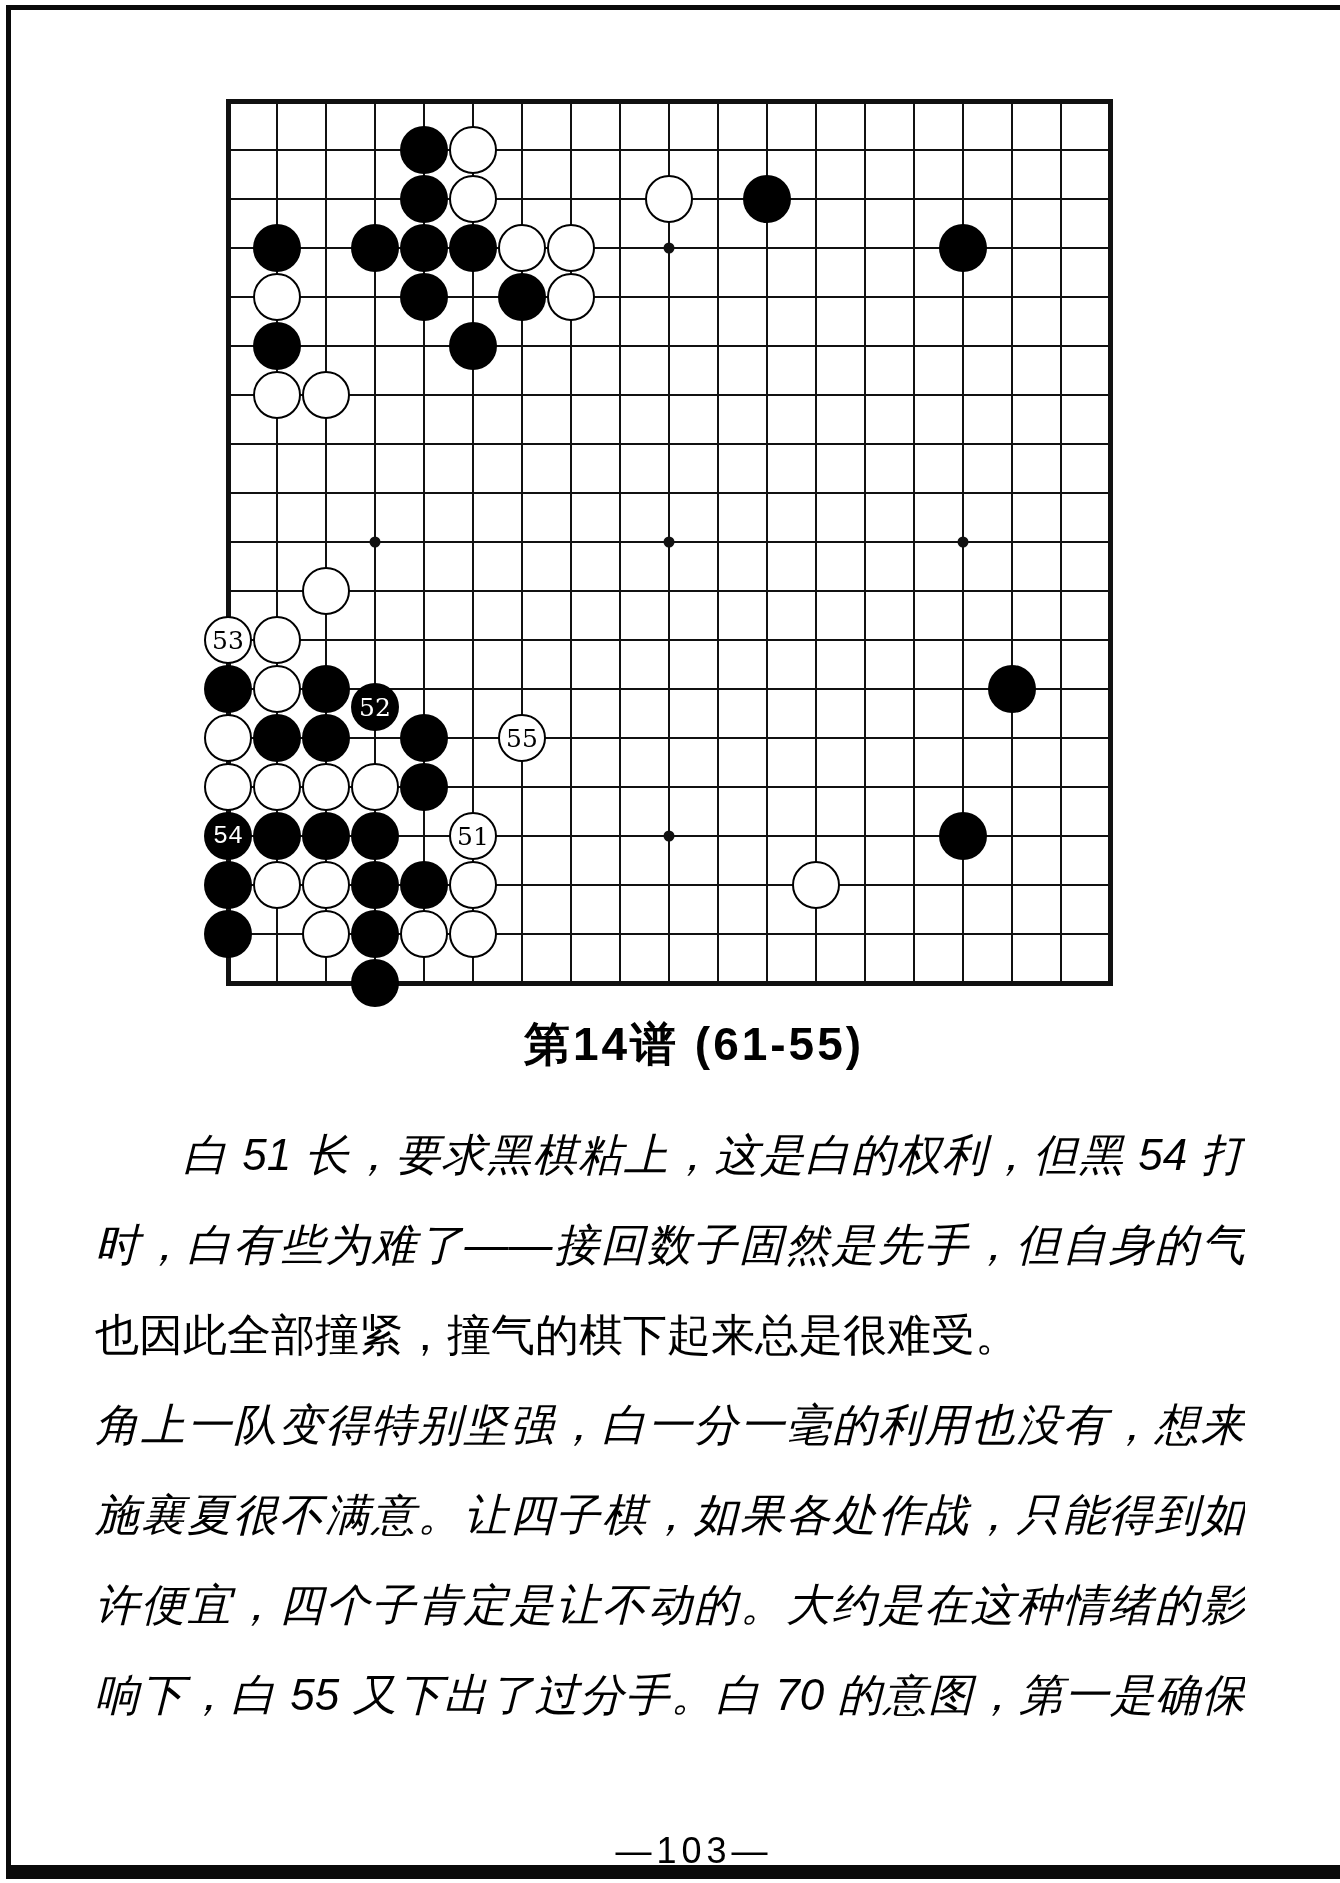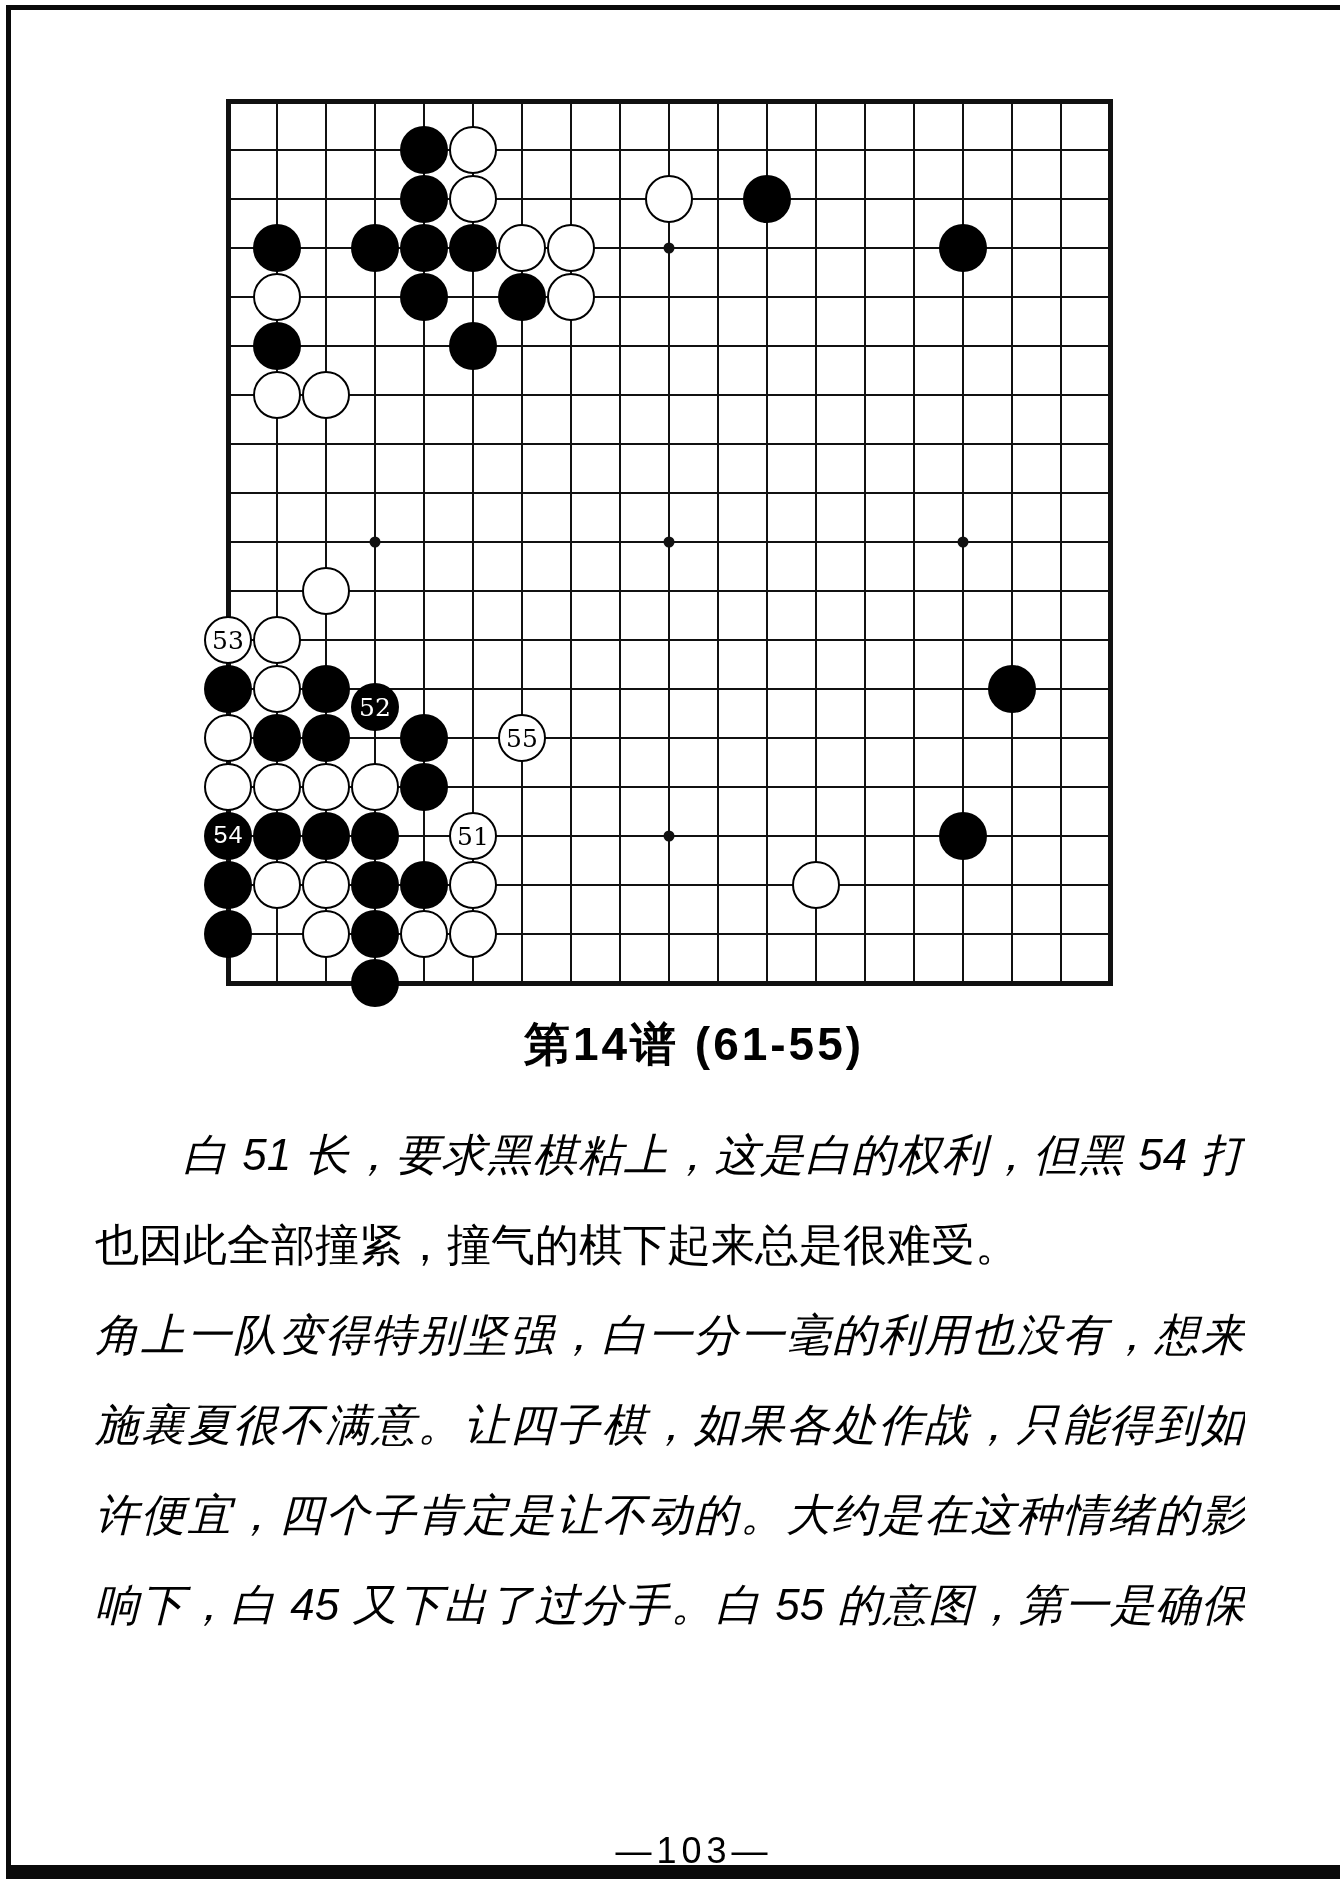"时，白有些为难了——接回数子固然是先手，但自身的气" div.tline { html: none -> <div>时，白有些为难了——接回数子固然是先手，但自身的气</div> }
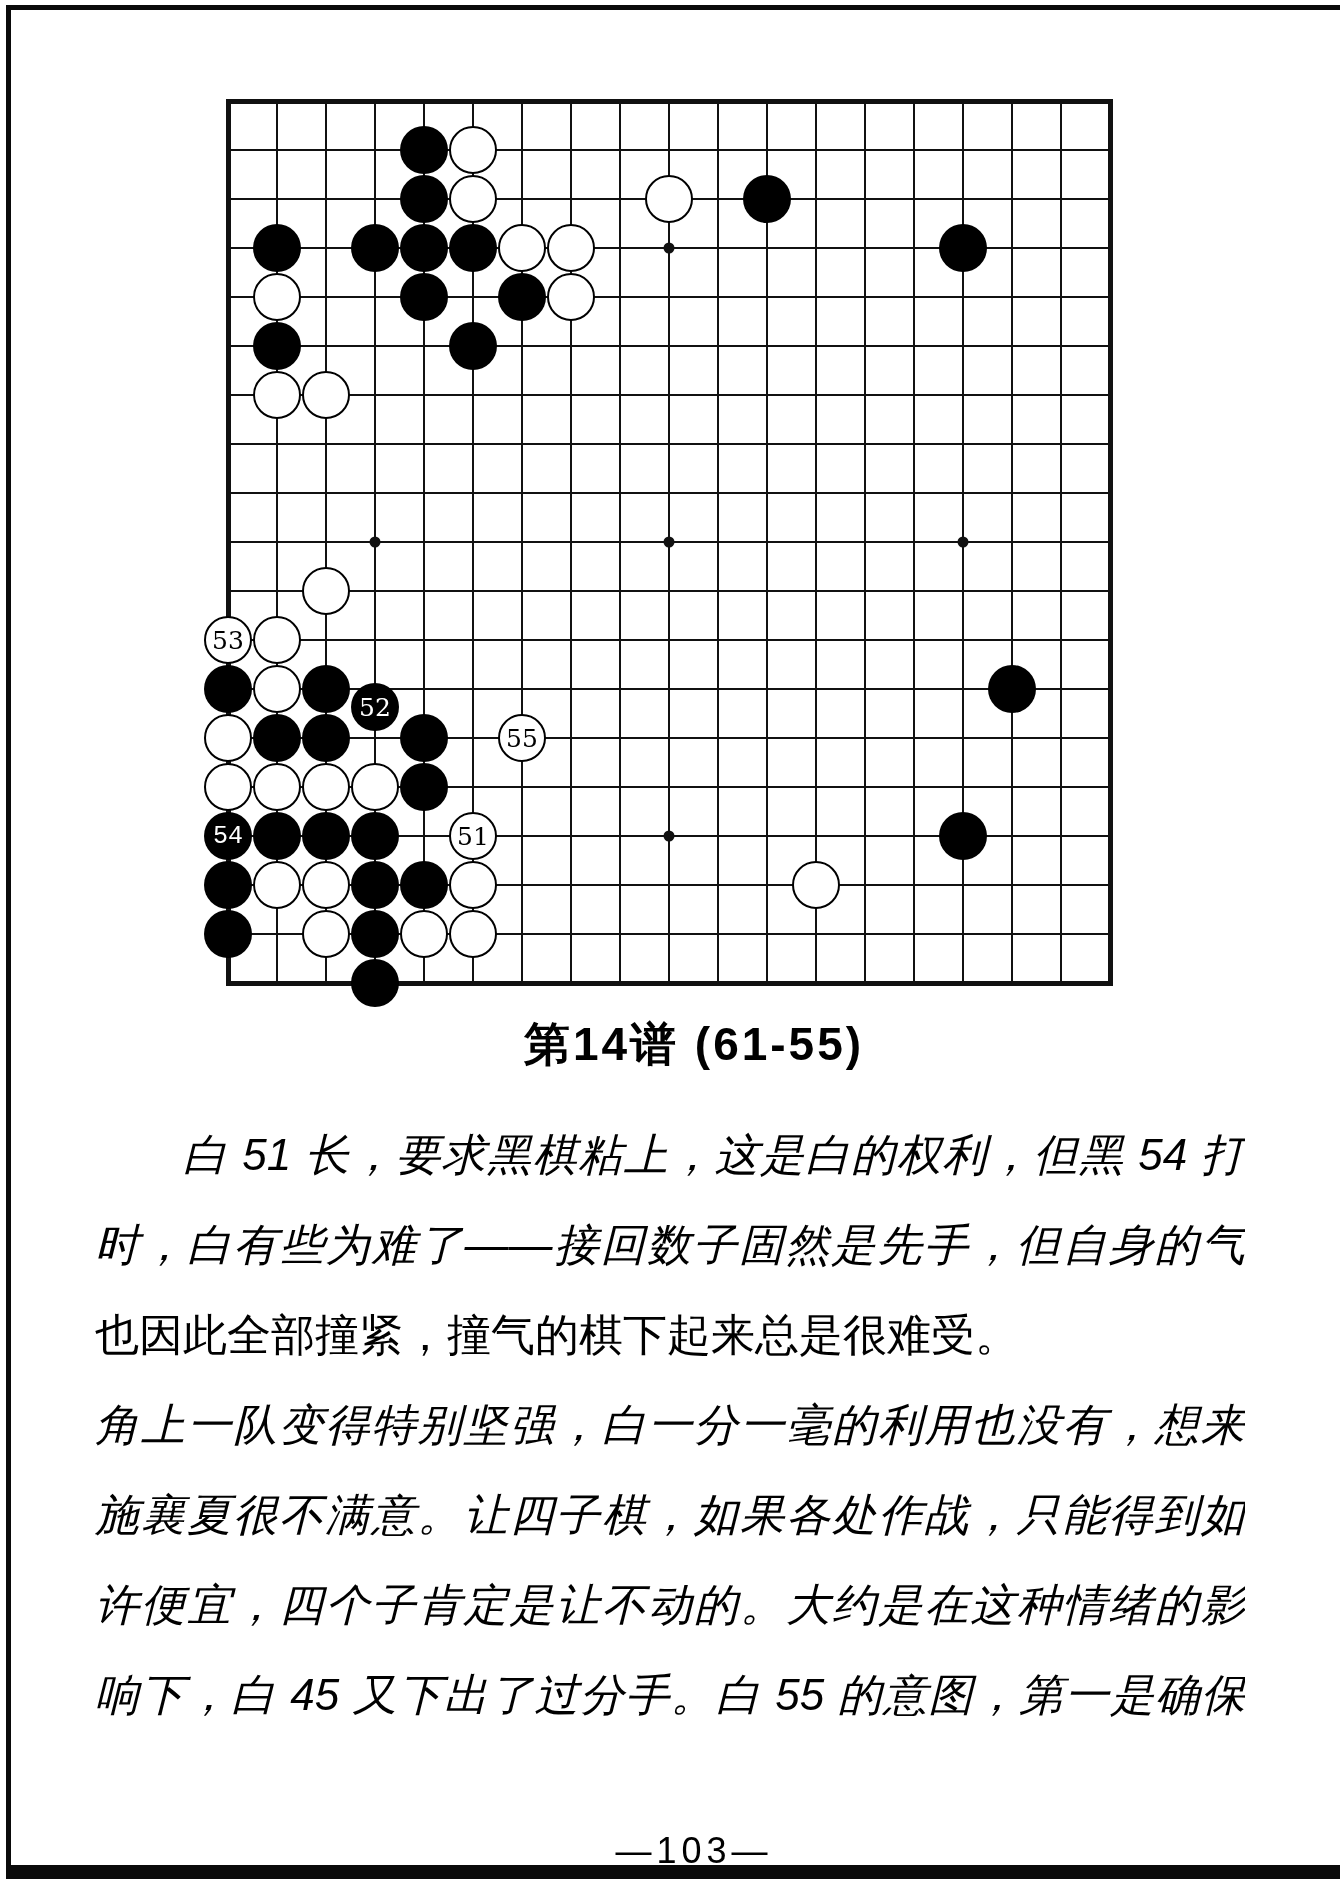"响下，白 45 又下出了过分手。白 55 的意图，第一是确保" div.tline { text: 45 又下出了过分手。白 55 -> 55 又下出了过分手。白 70 }
